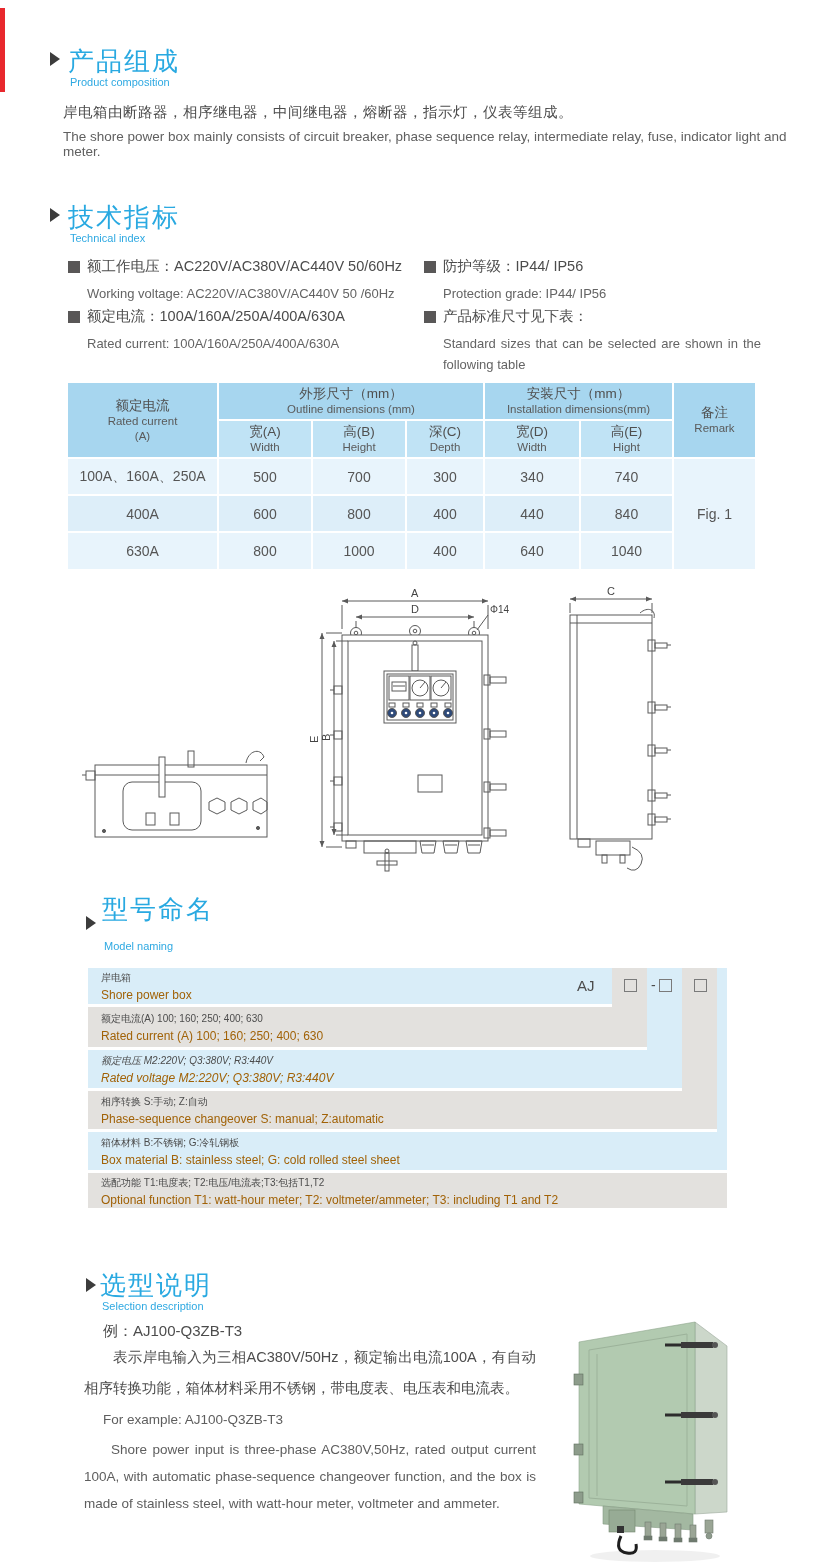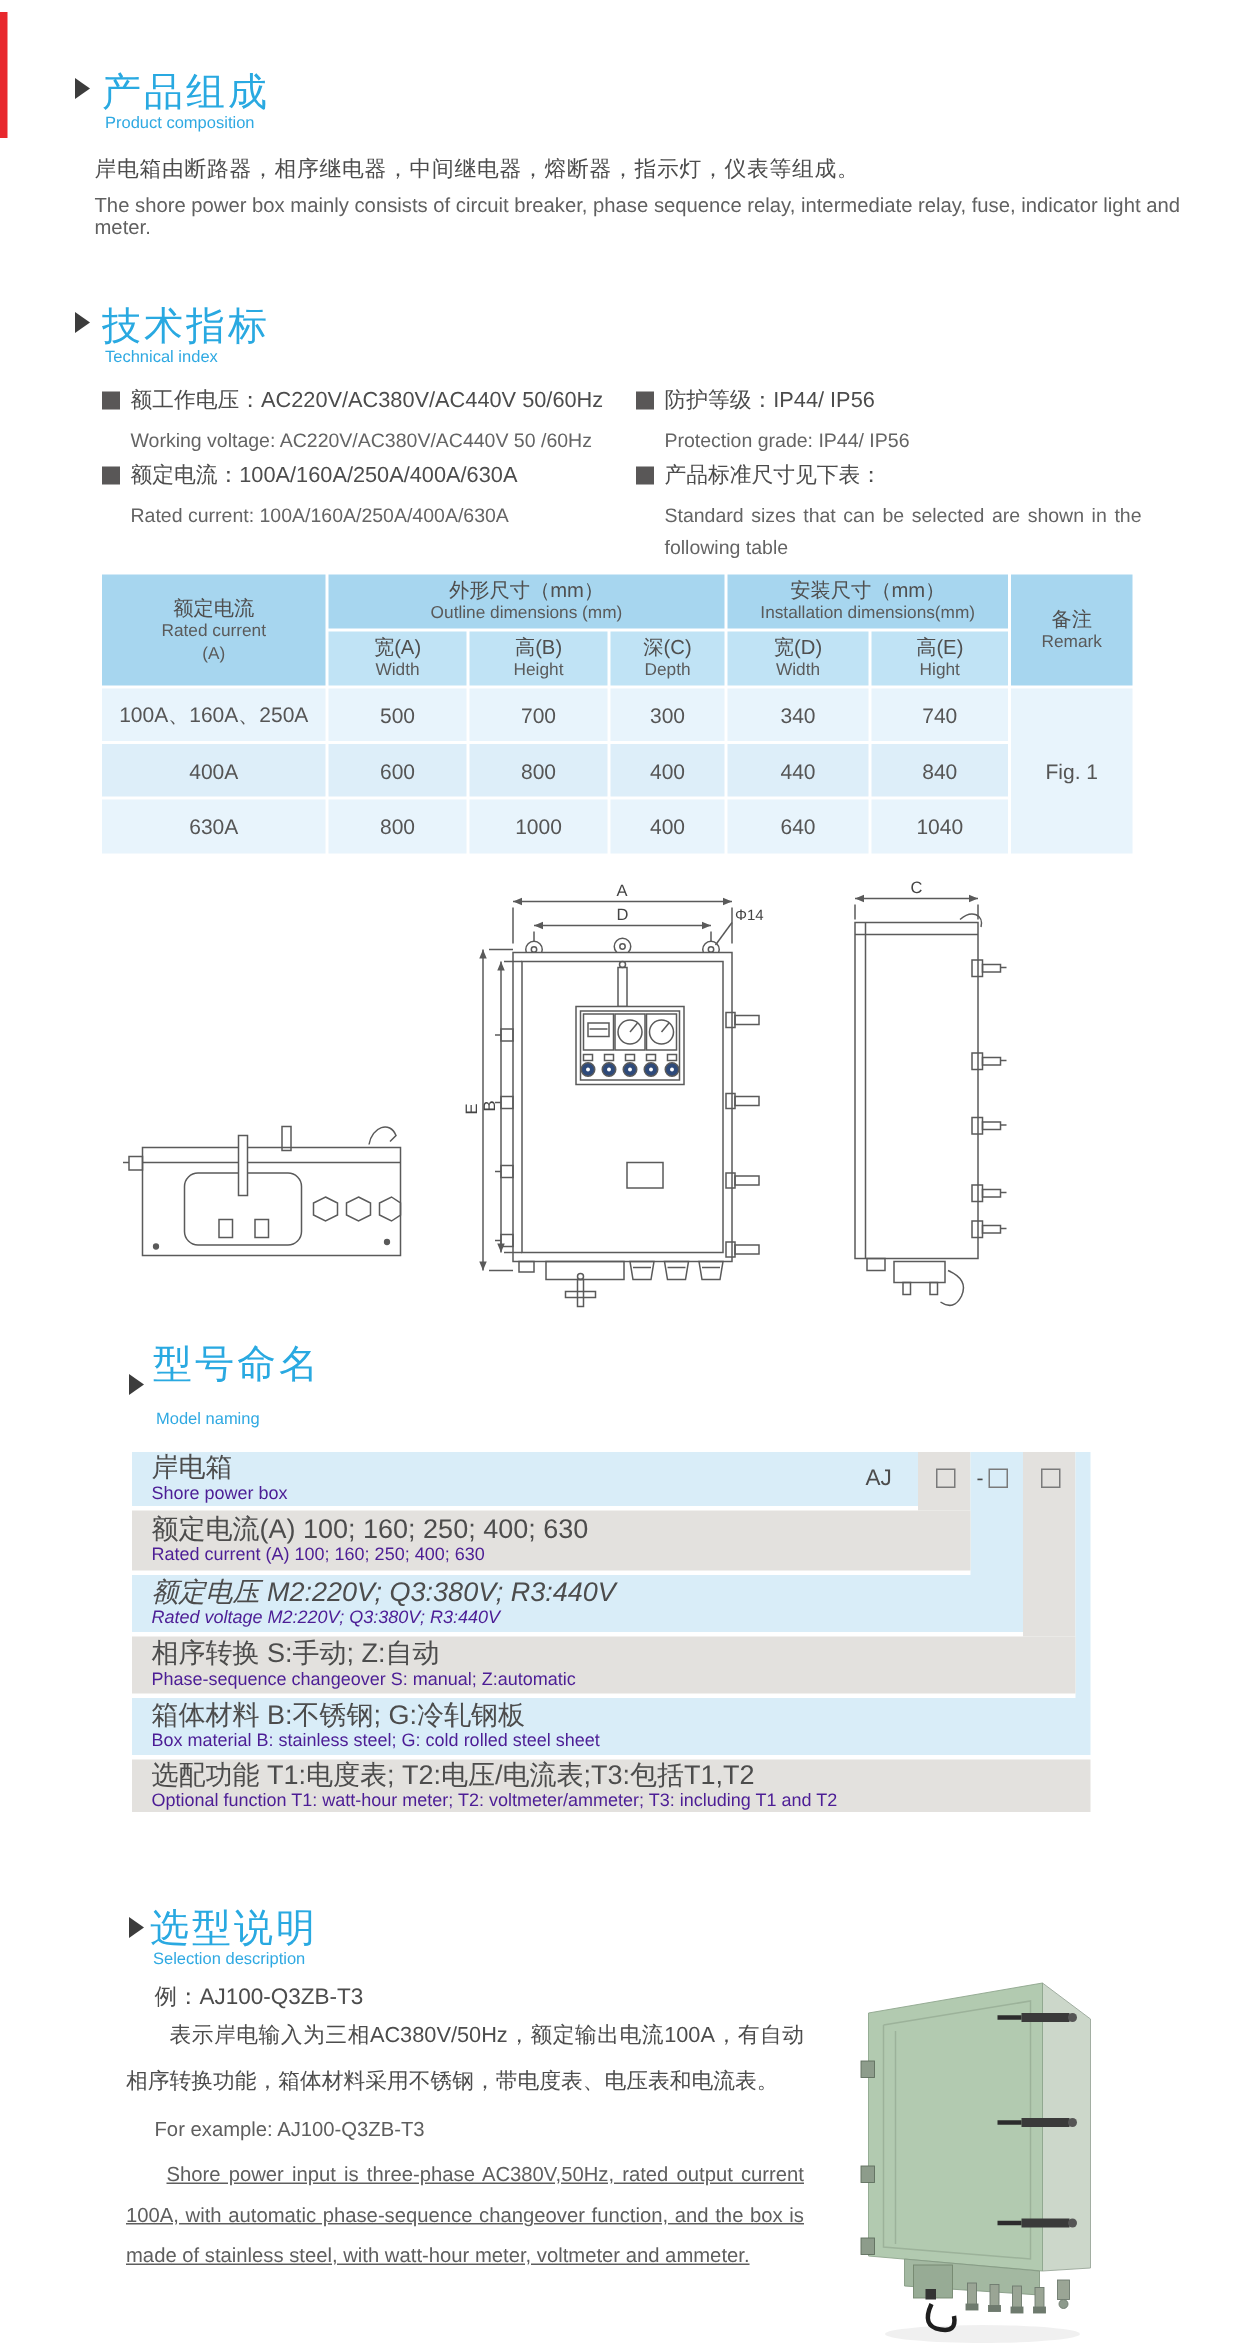"岸电箱" .m-zh { font-size: 18px -> 10px }
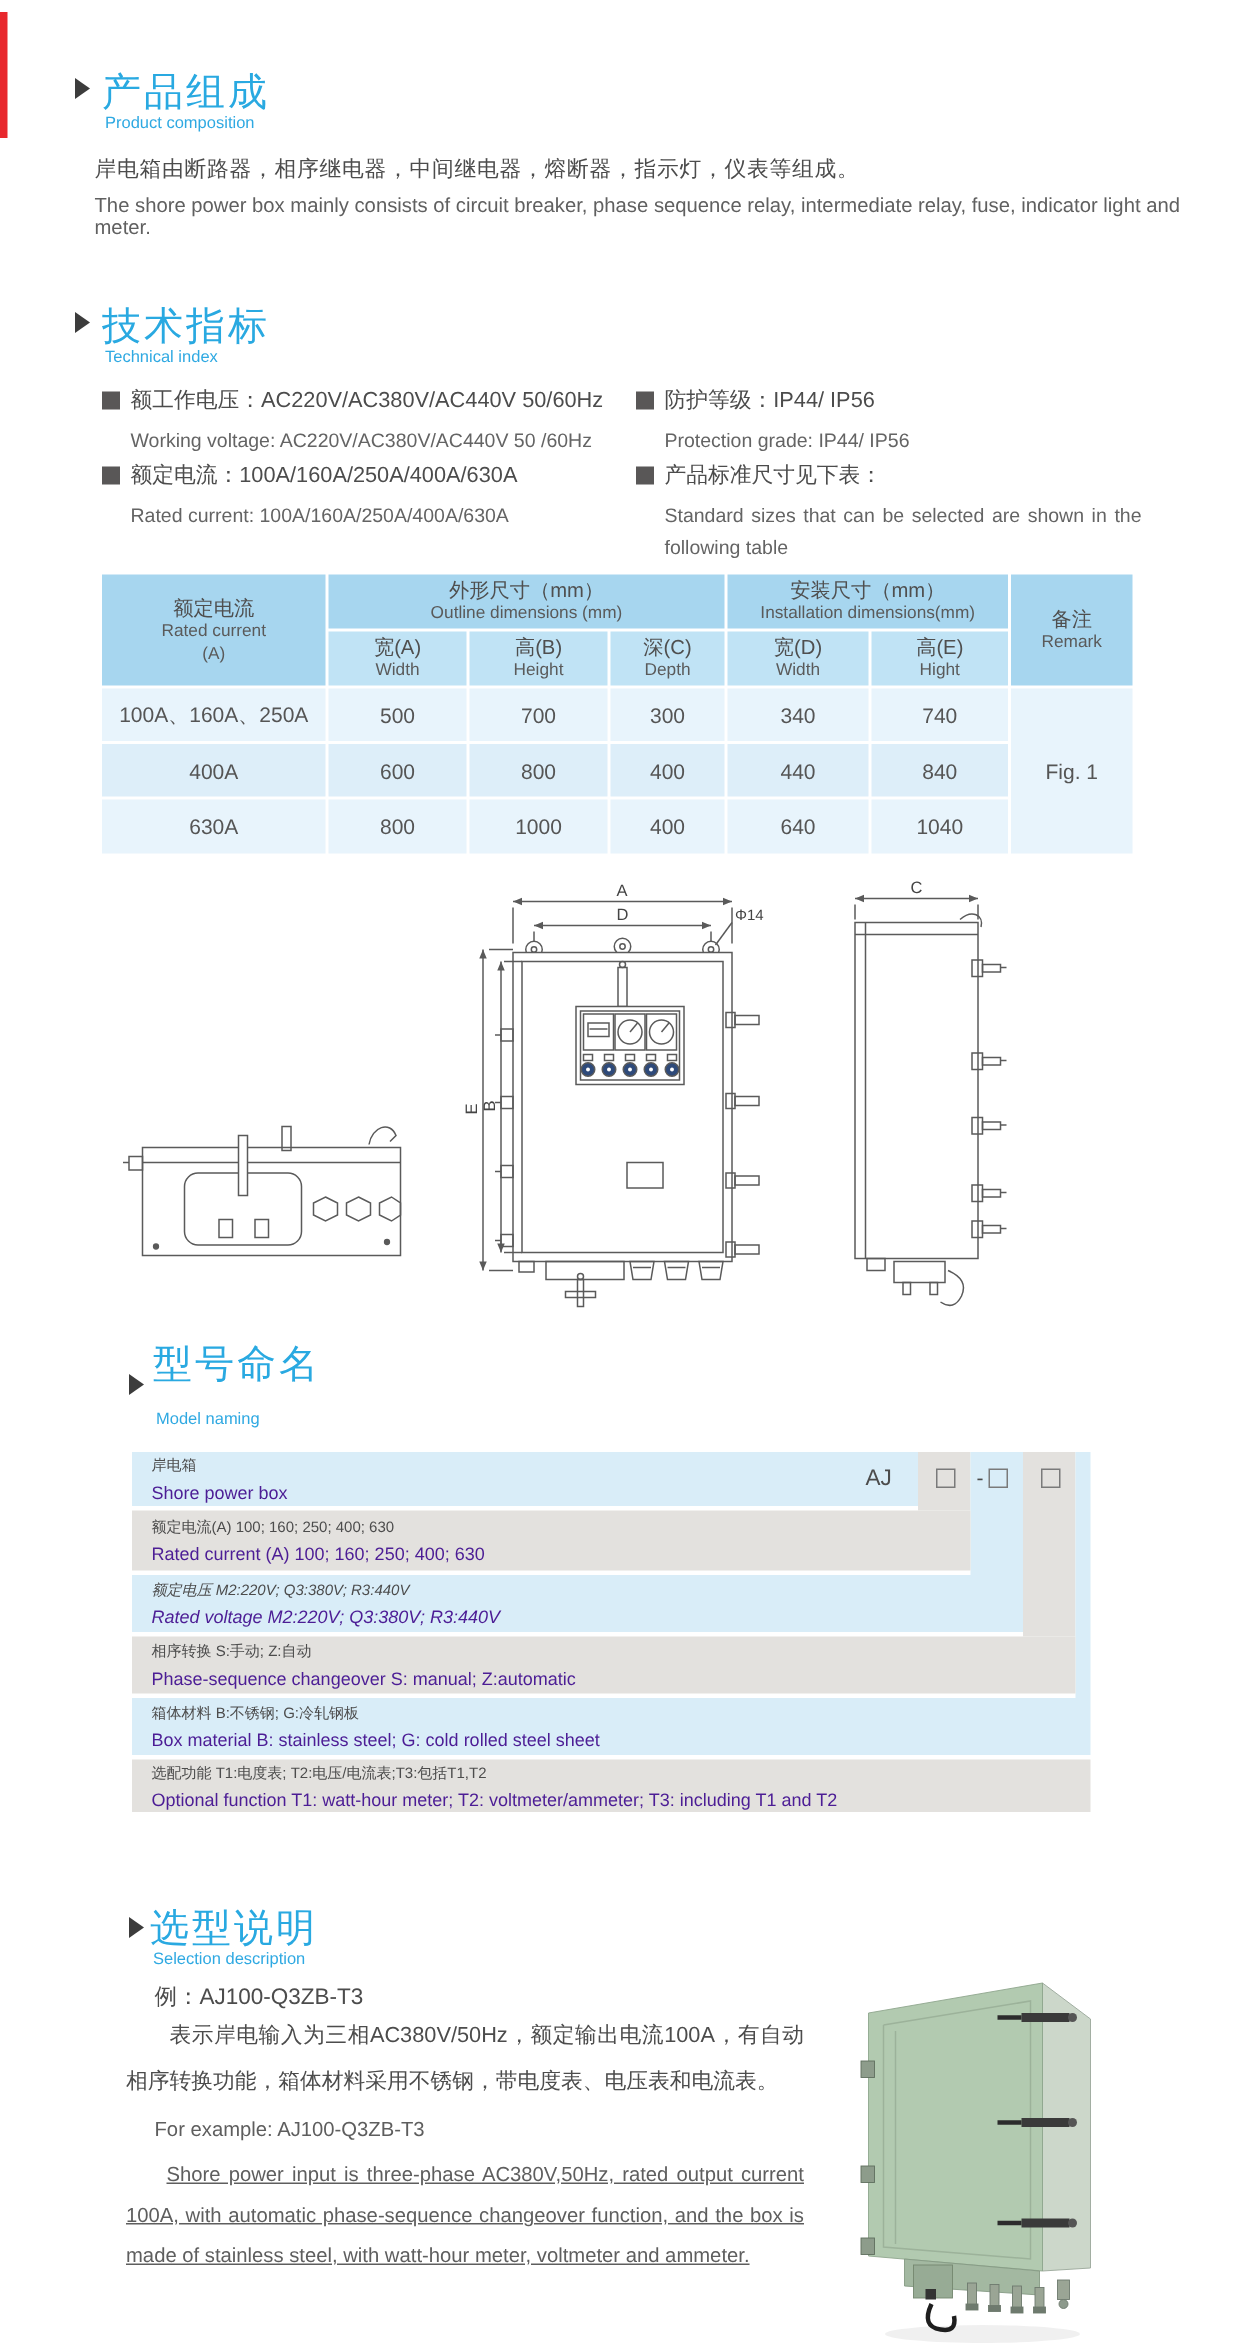"Shore power box" .m-en { color: #4c1d95 -> #a16207 }
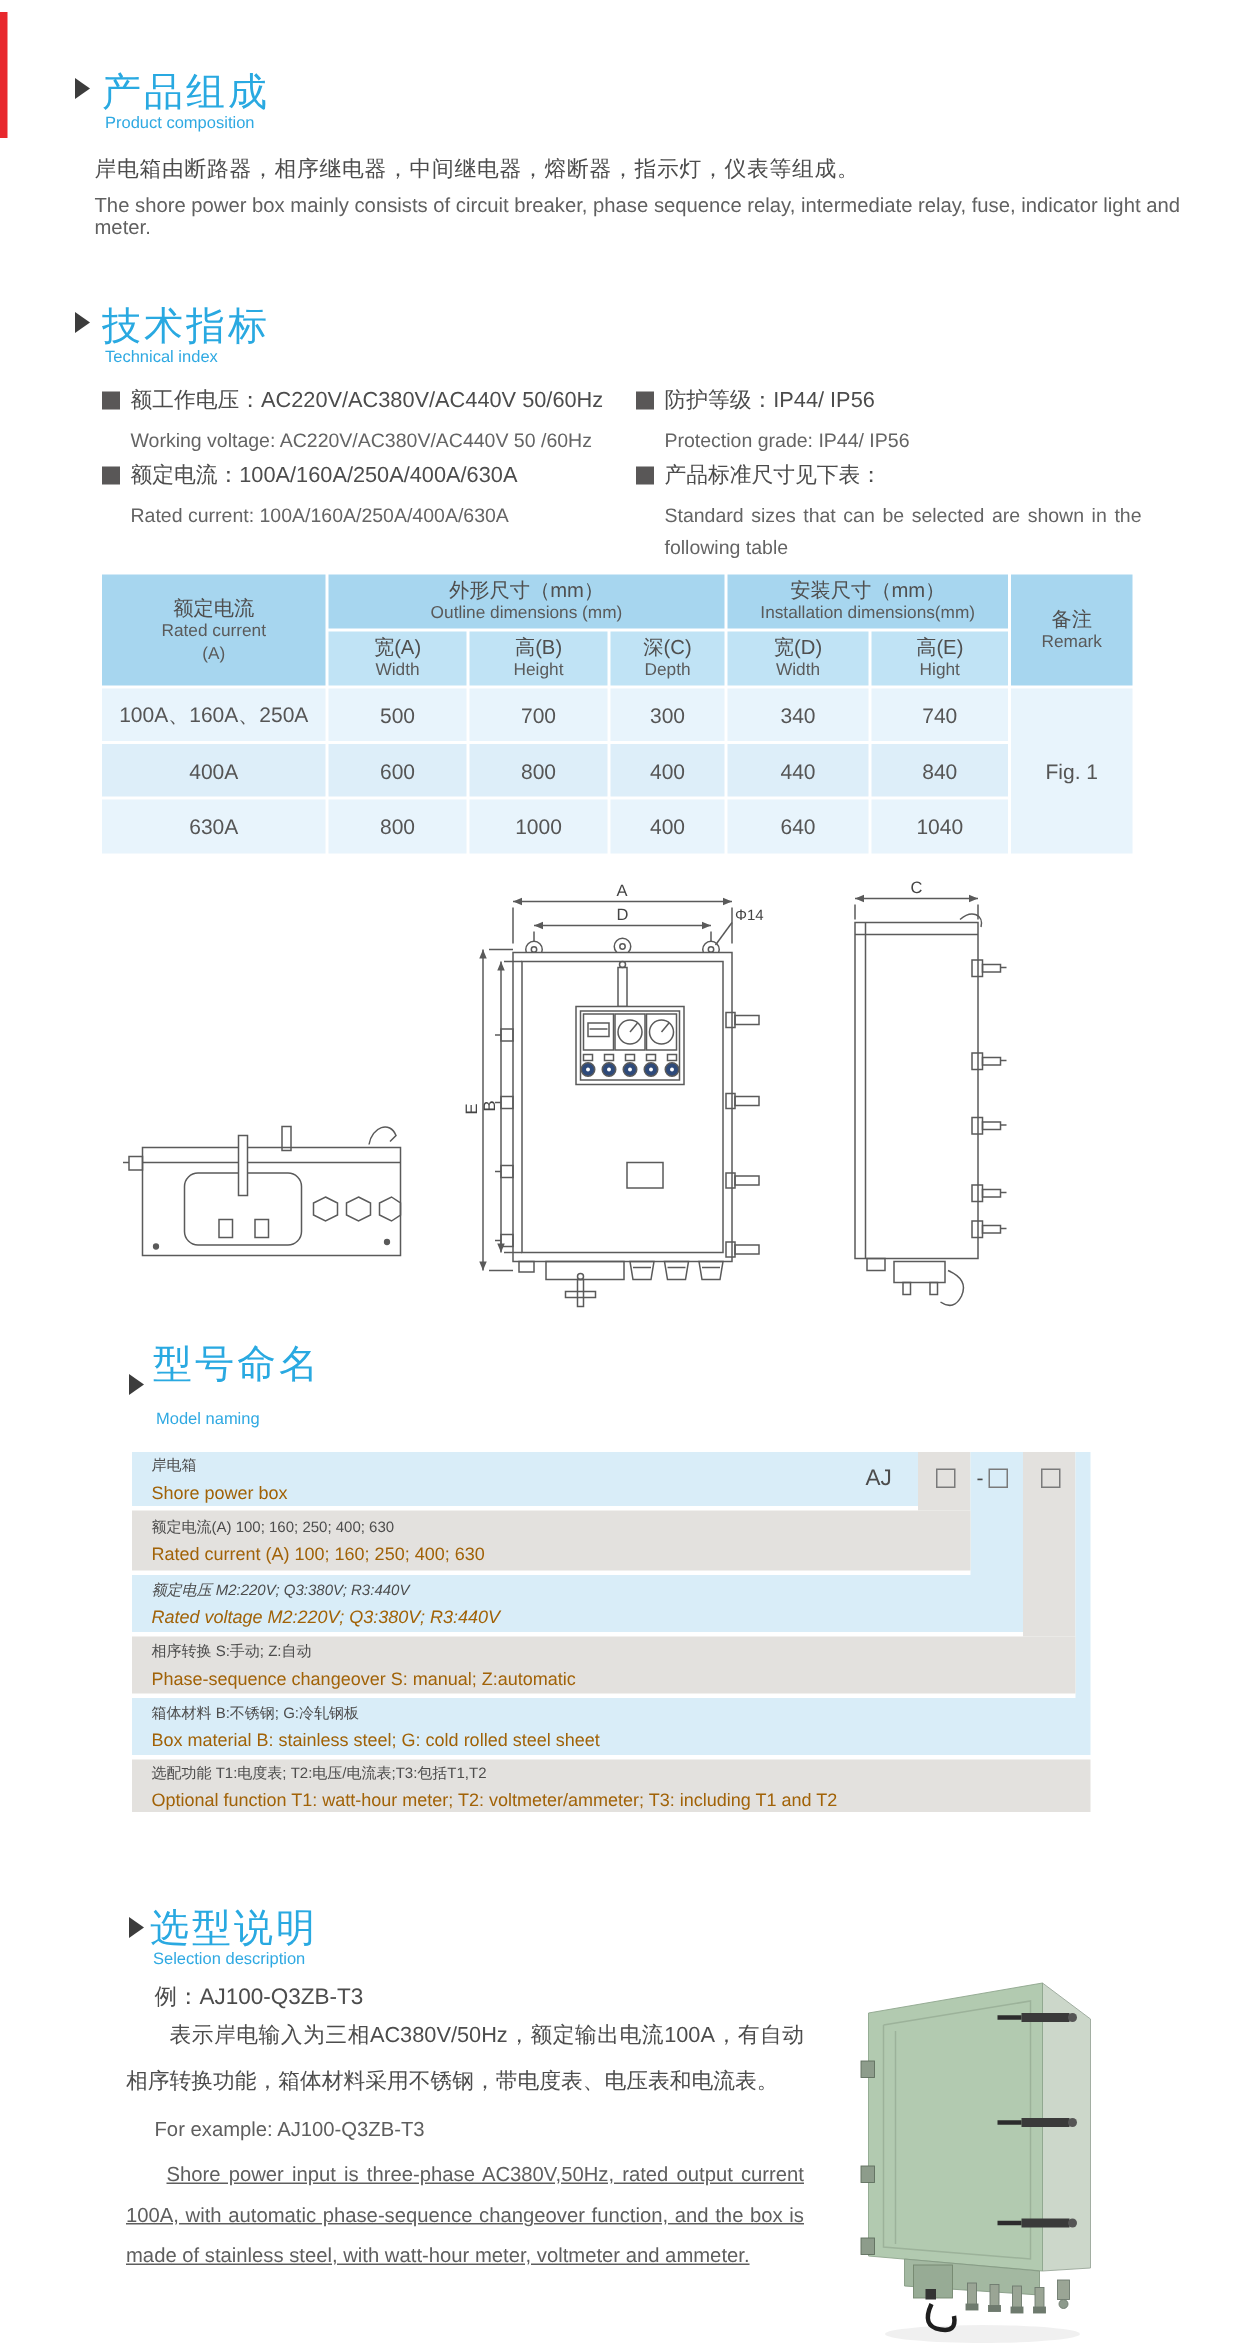"Shore power input is three-phase" div.abs { text-decoration: underline -> none }
